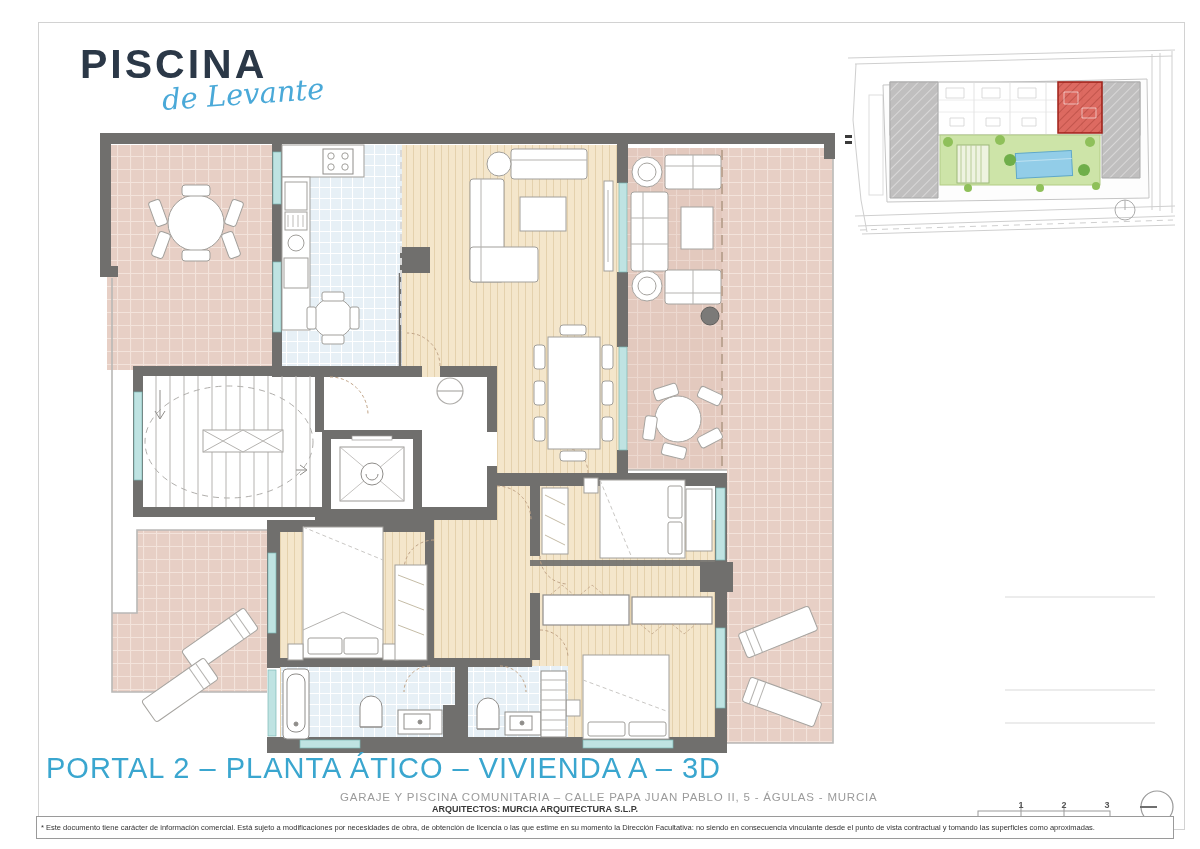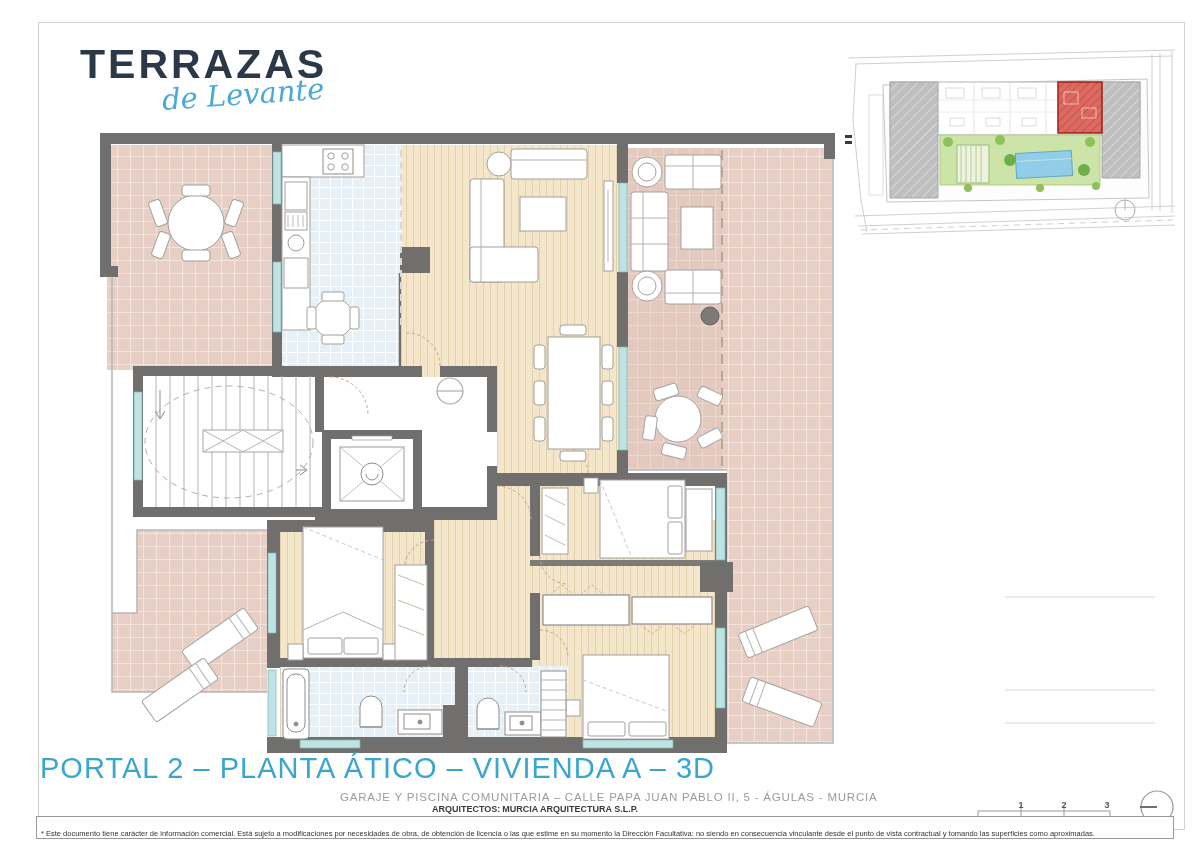"TERRAZAS" div.logo-main { text: TERRAZAS -> PISCINA }
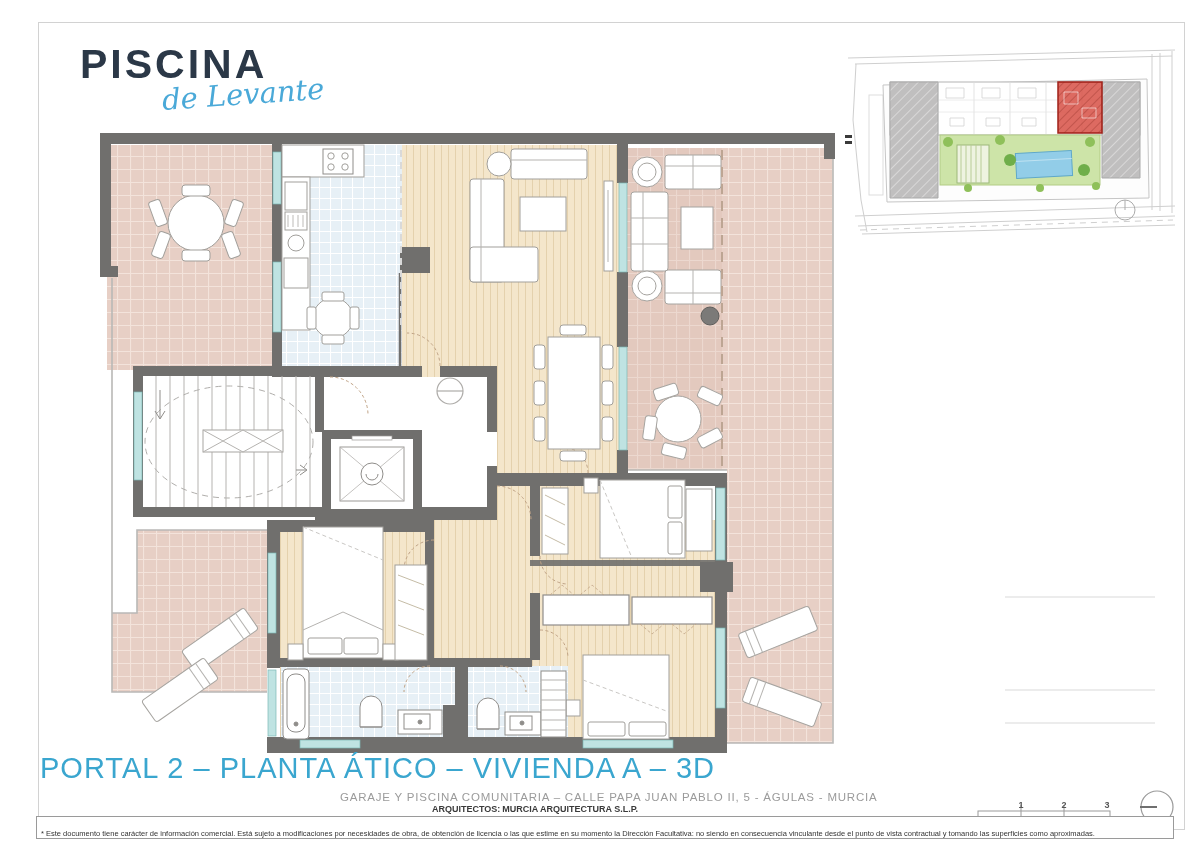"PORTAL 2 – PLANTA ÁTICO" .title { padding-left: none -> 6px }
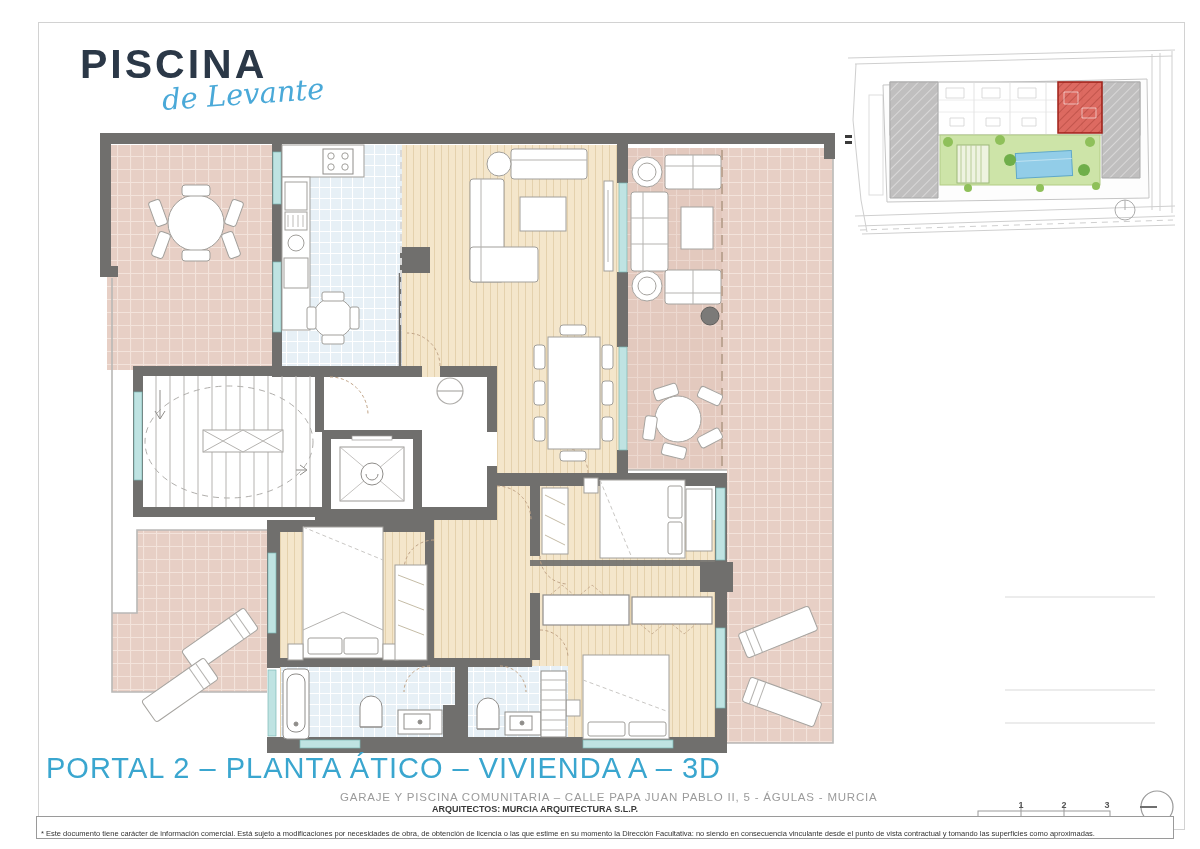"* Este documento tiene carácter" .disclaimer { align-items: flex-end -> center }
